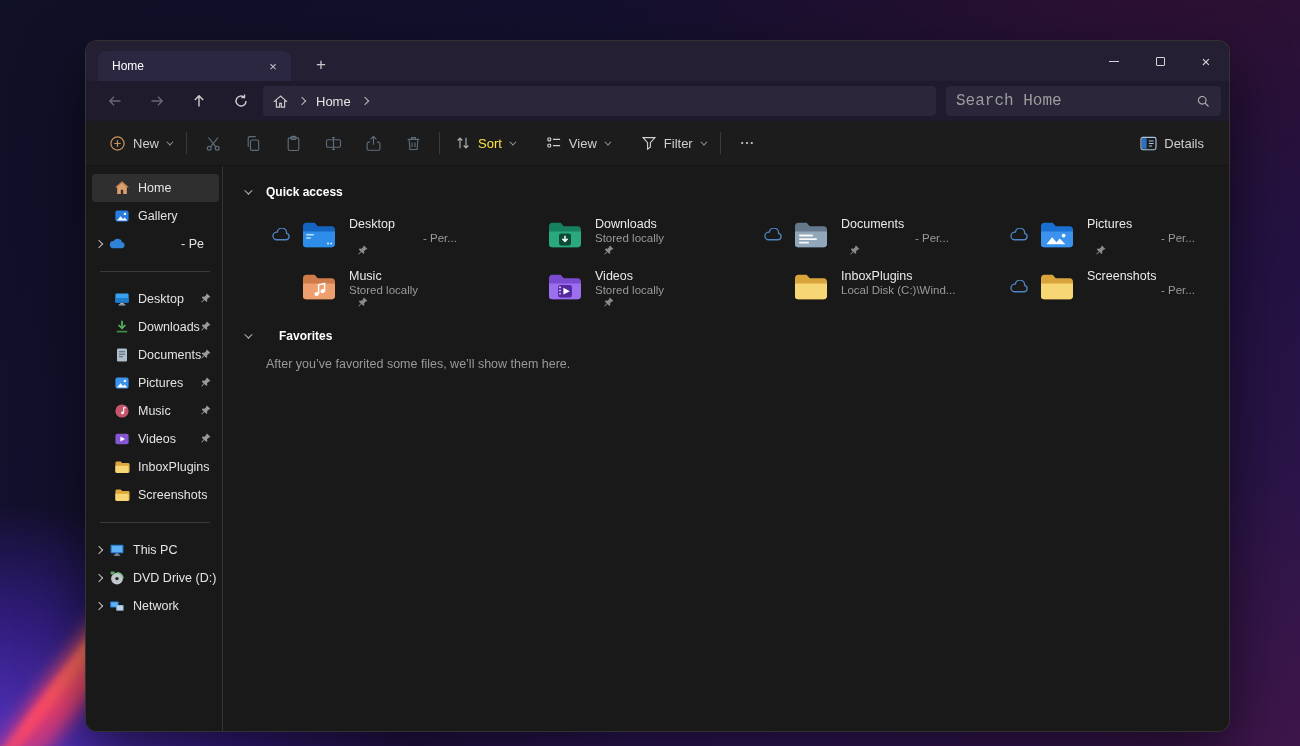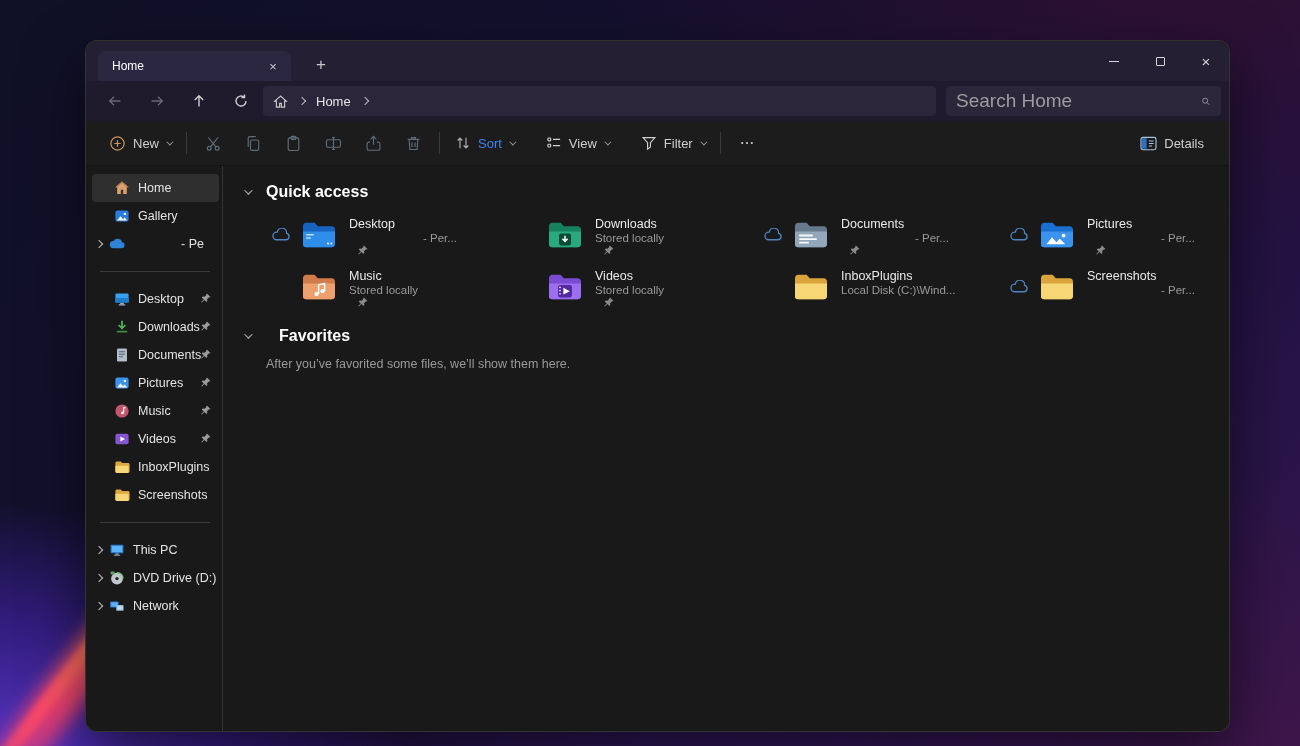"Search Home" .search input { font-family: Liberation Sans, sans-serif -> Liberation Mono, monospace; font-size: 19px -> 16px }
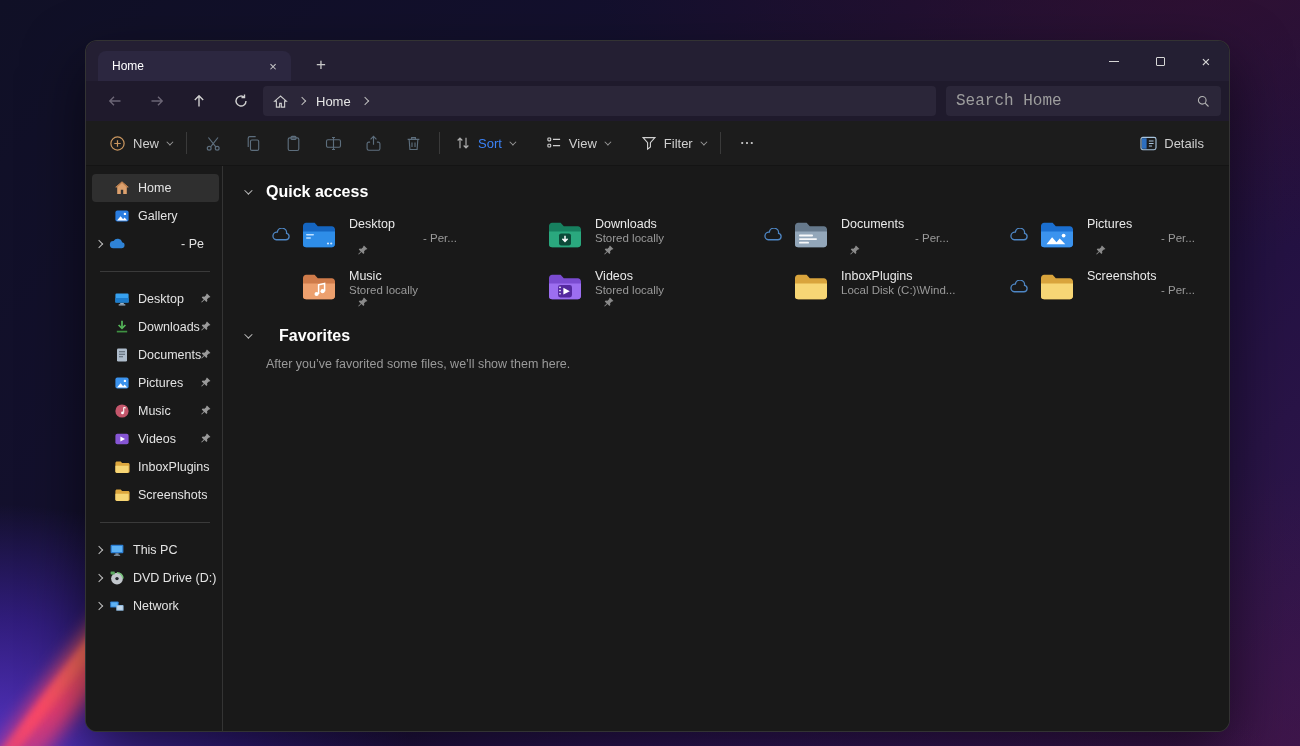"Sort" span.lbl { color: #3b82f6 -> #fde047 }
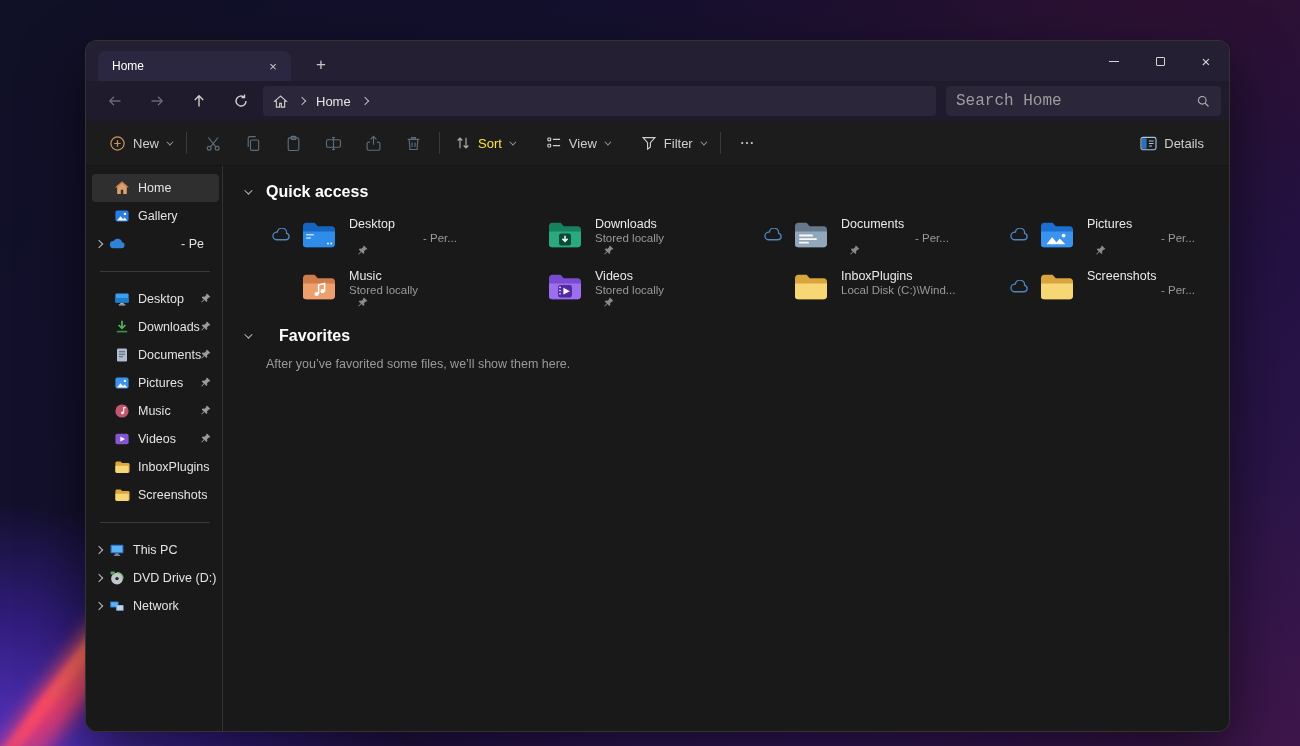"Quick access" .sechead { font-size: 16px -> 12px }
